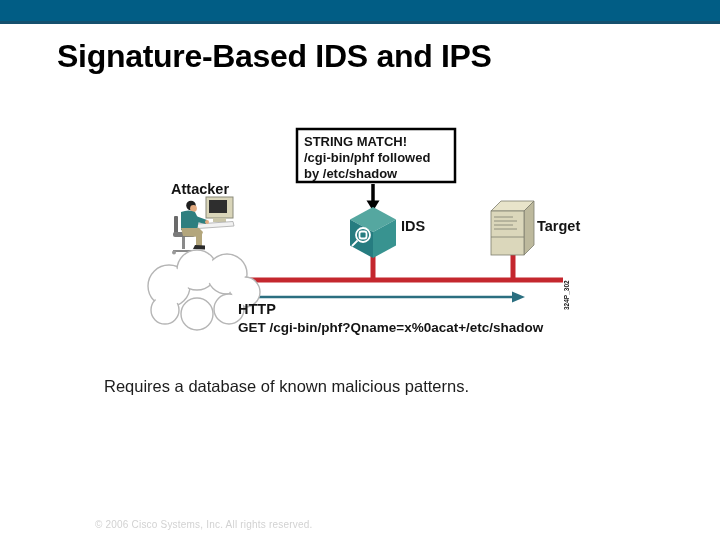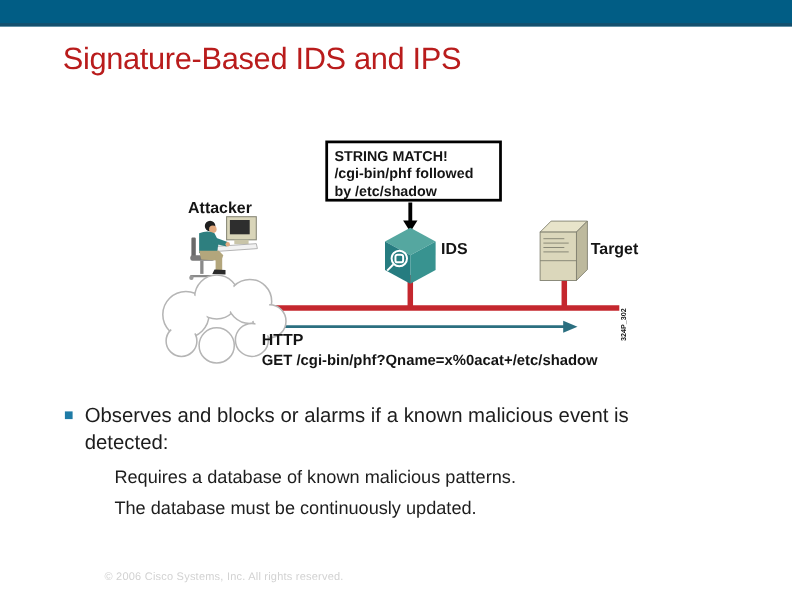"Signature-Based IDS and IPS" .title { color: #b91c1c -> #000000; font-size: 28px -> 32px; font-weight: normal -> bold }
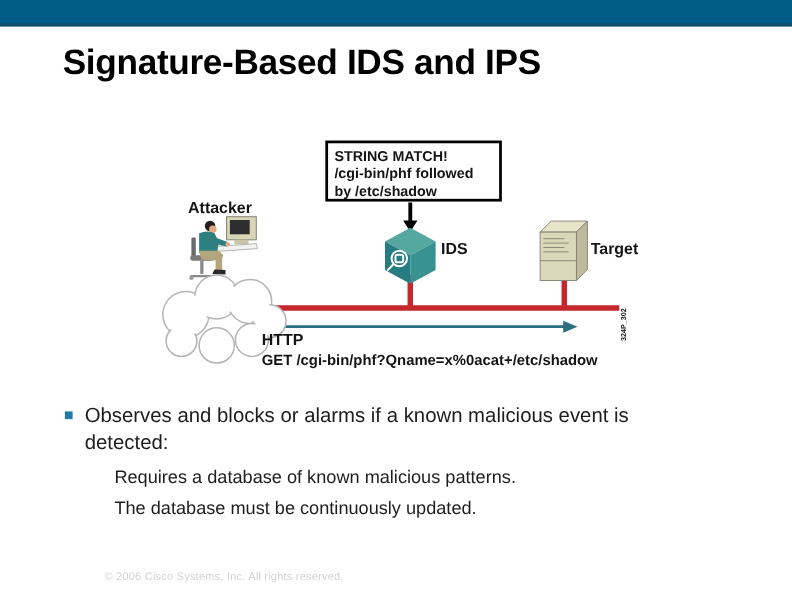"Observes and blocks or alarms" div.b-row { html: <div> <span></span> <span>Observes and blocks or alarms if a known malicious event is detected:</span> </div> -> none }
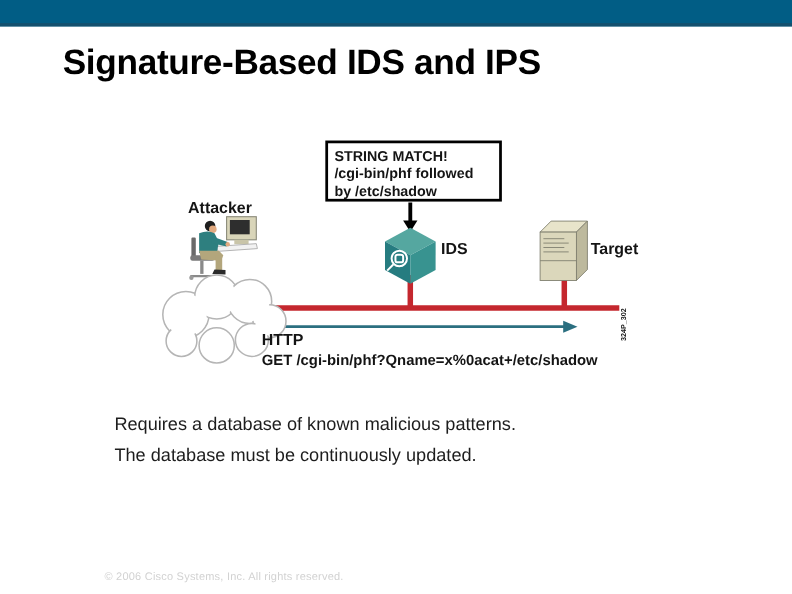"The database must be continuously" div.sub { html: <div>The database must be continuously updated.</div> -> none }
